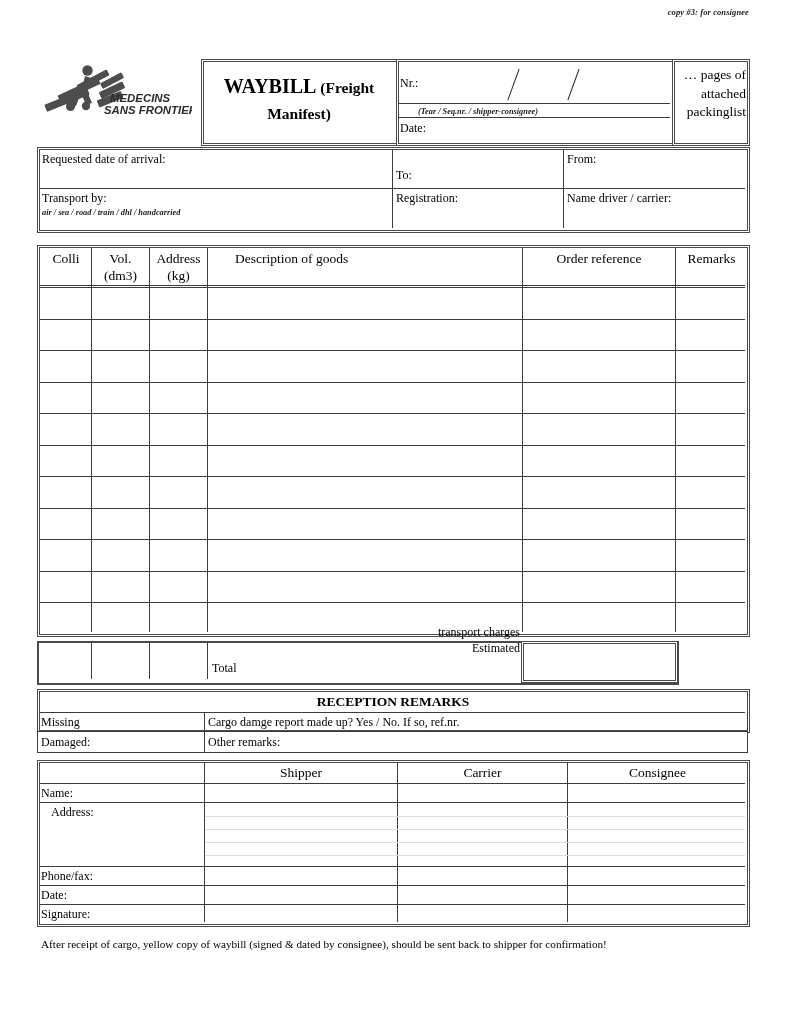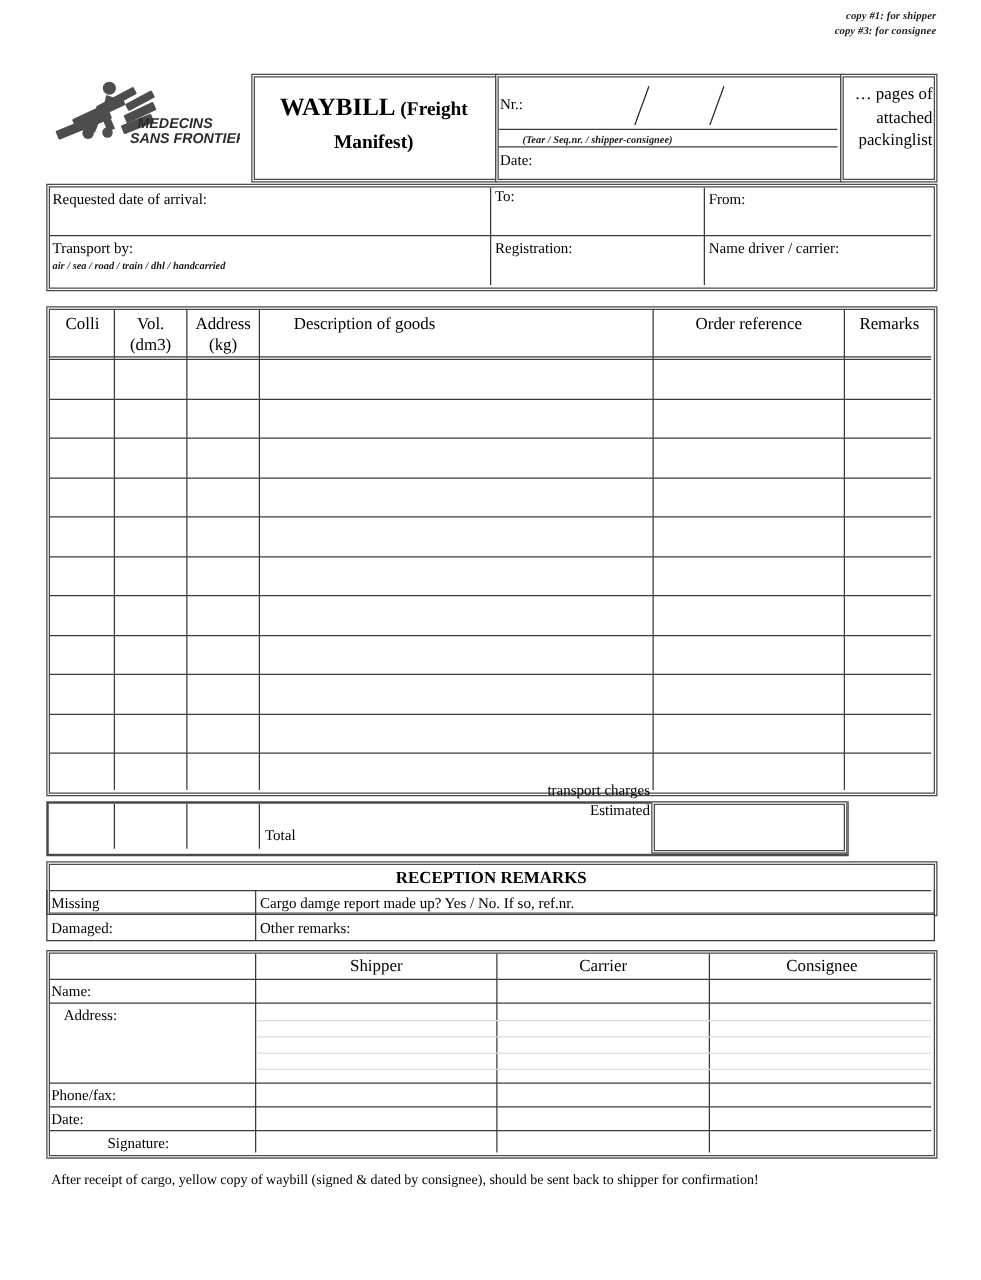"copy #1: for shipper" div { html: <div>copy #1: for shipper</div> -> none }
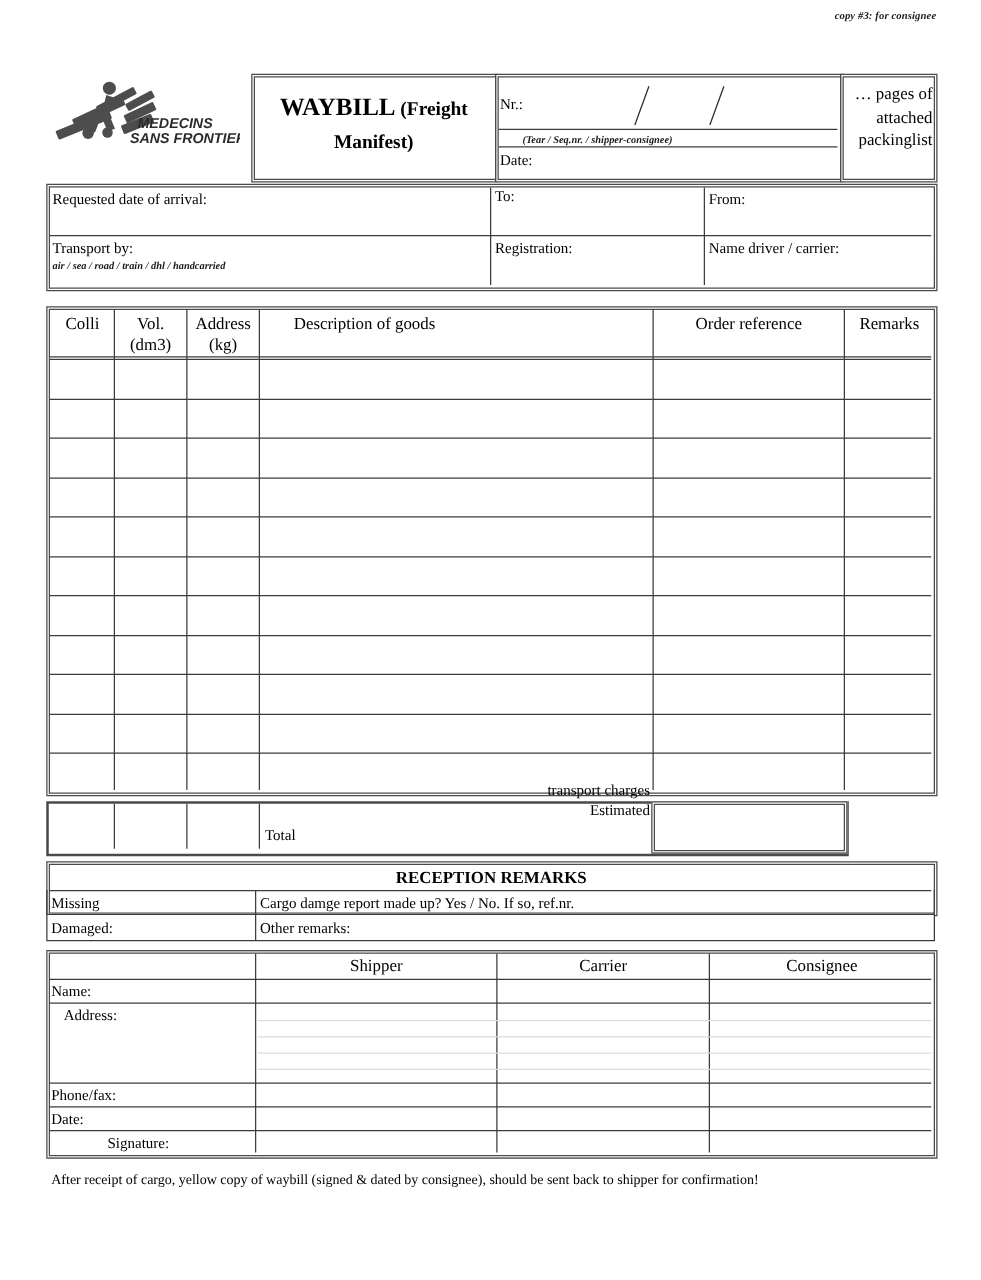"To:" div.cell-label { top: 150px -> 168px }
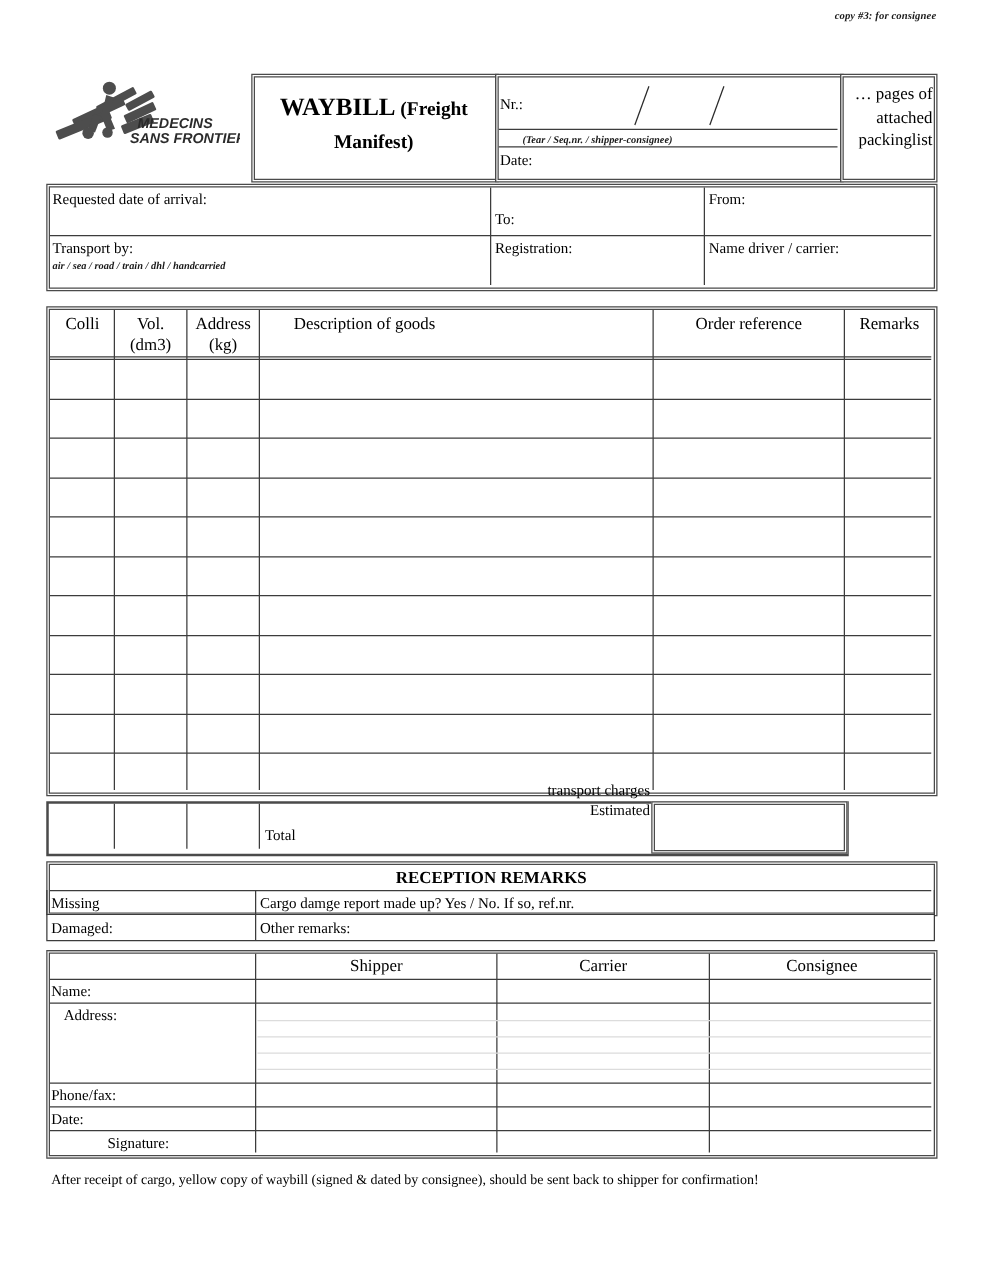"Signature:" div.cell-label { padding-left: 45px -> none }
